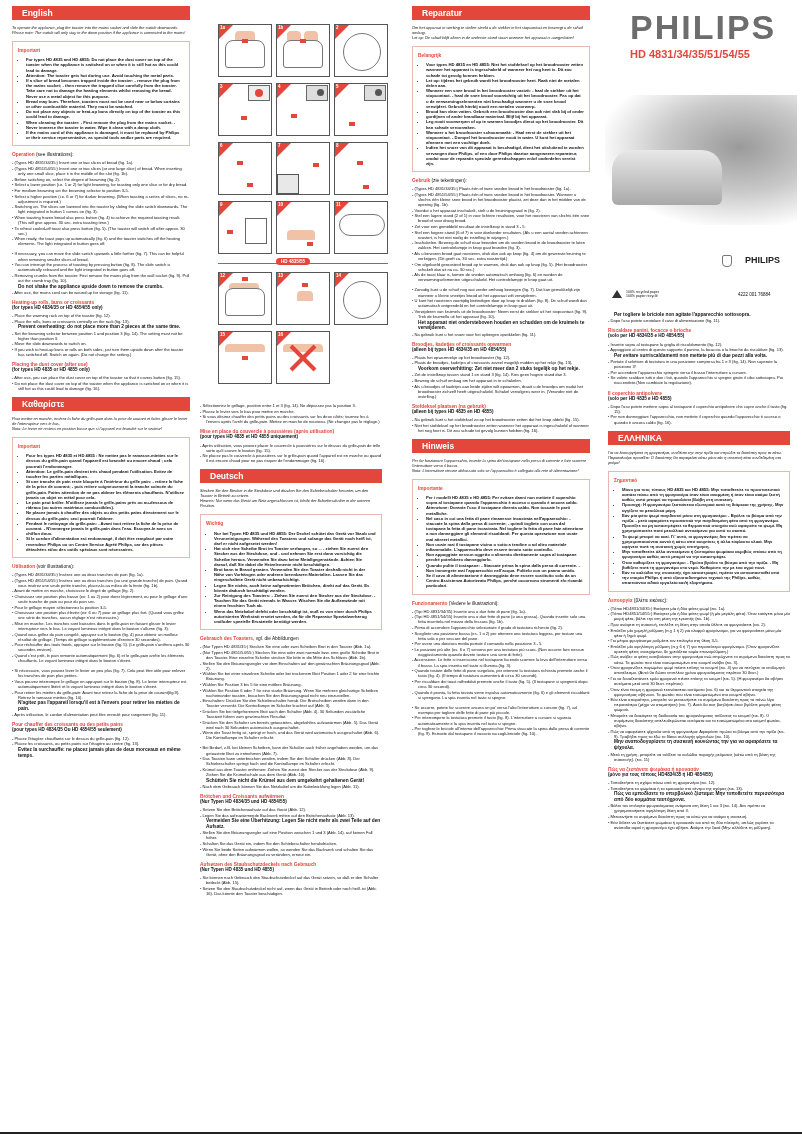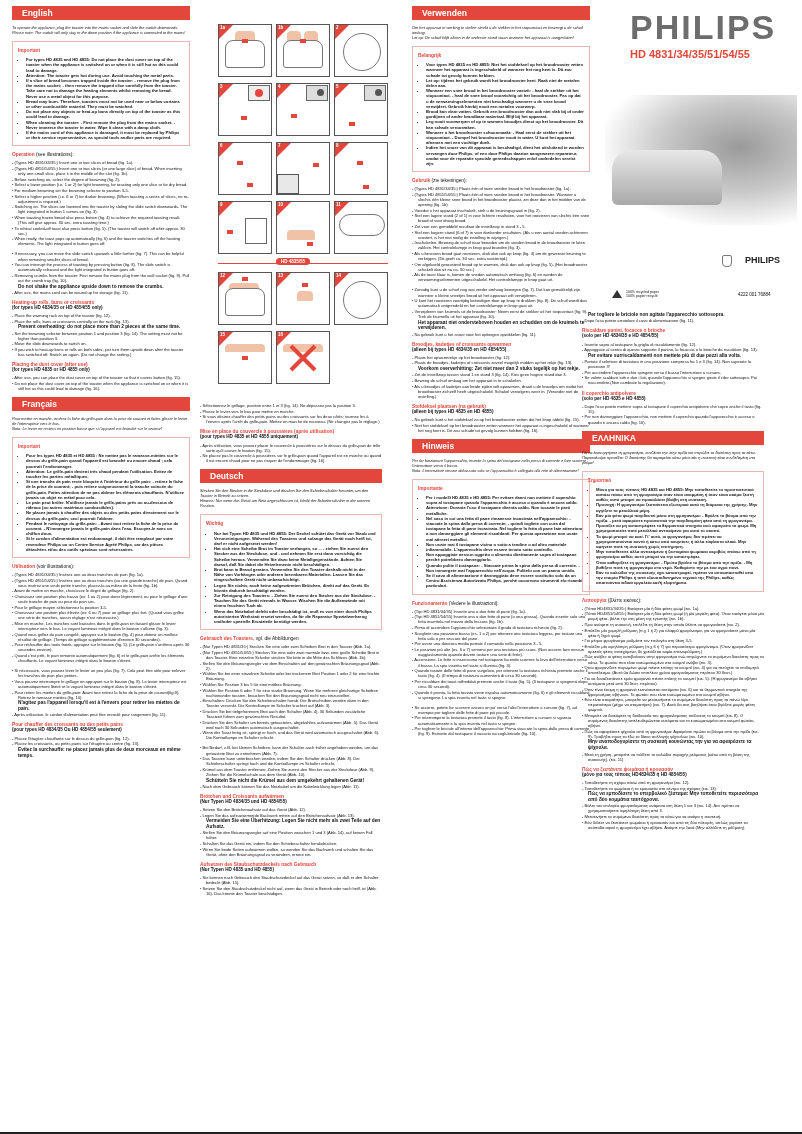"Verwenden" div.langbar { text: Verwenden -> Reparatur }
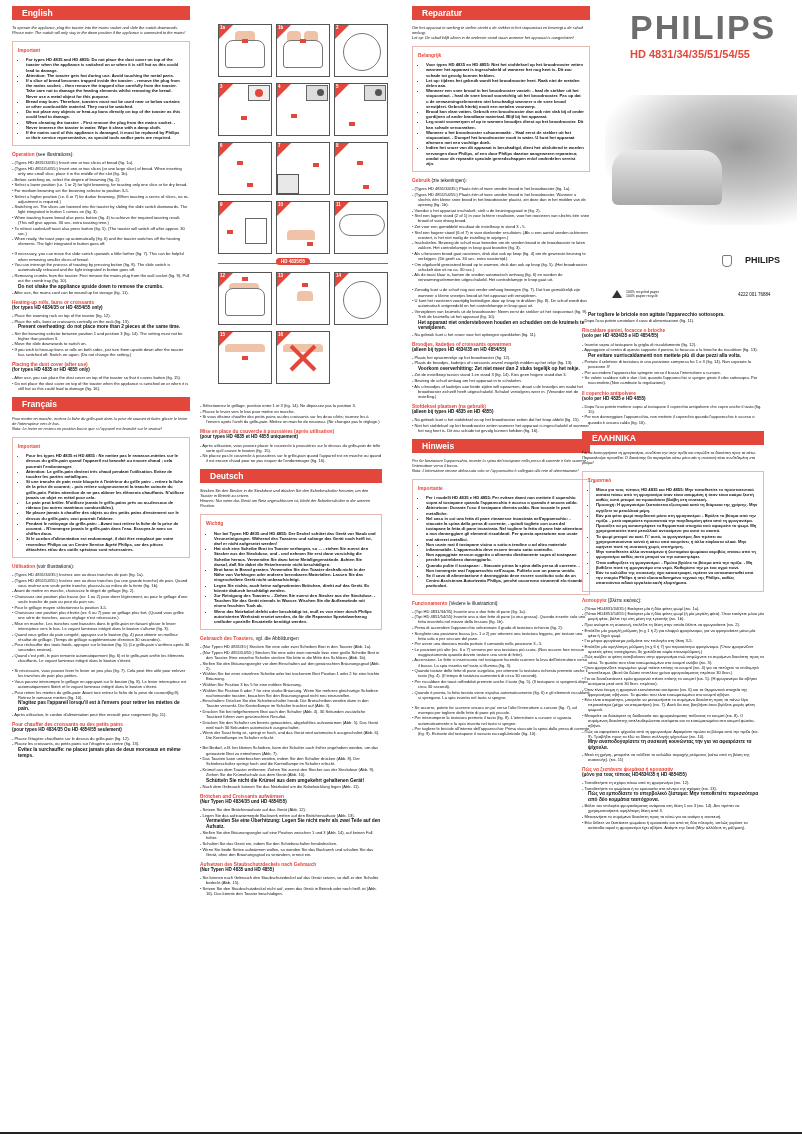"Français" div.langbar { text: Français -> Καθαρίστε }
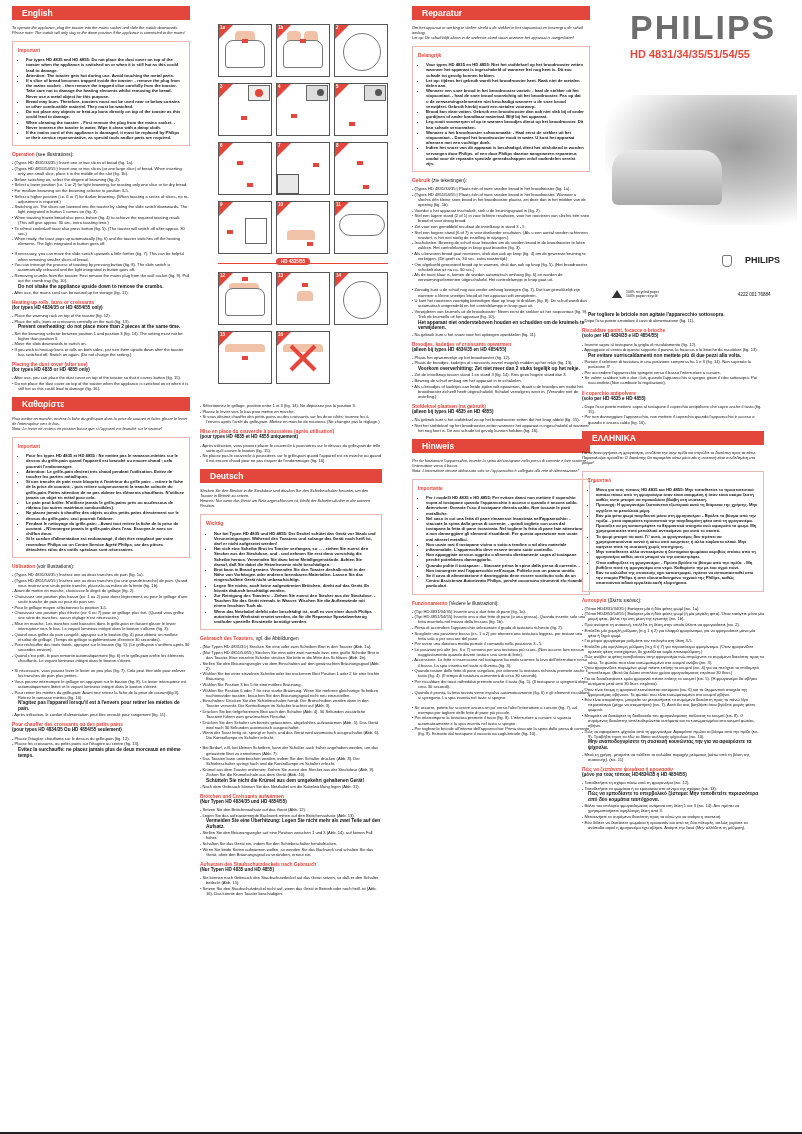"ΕΛΛΗΝΙΚΑ" .c4 { left: 582px -> 608px }
